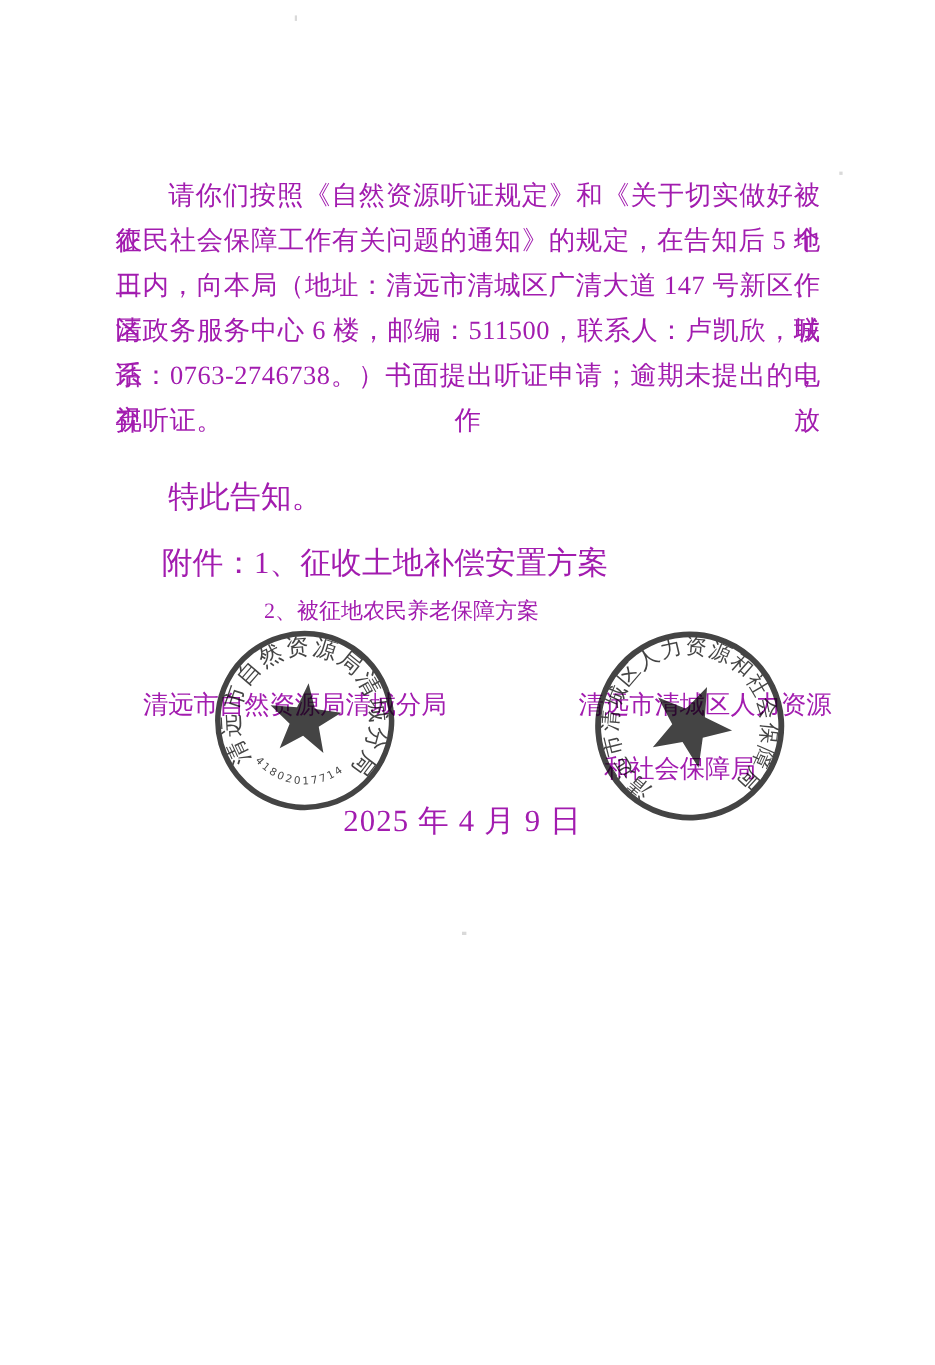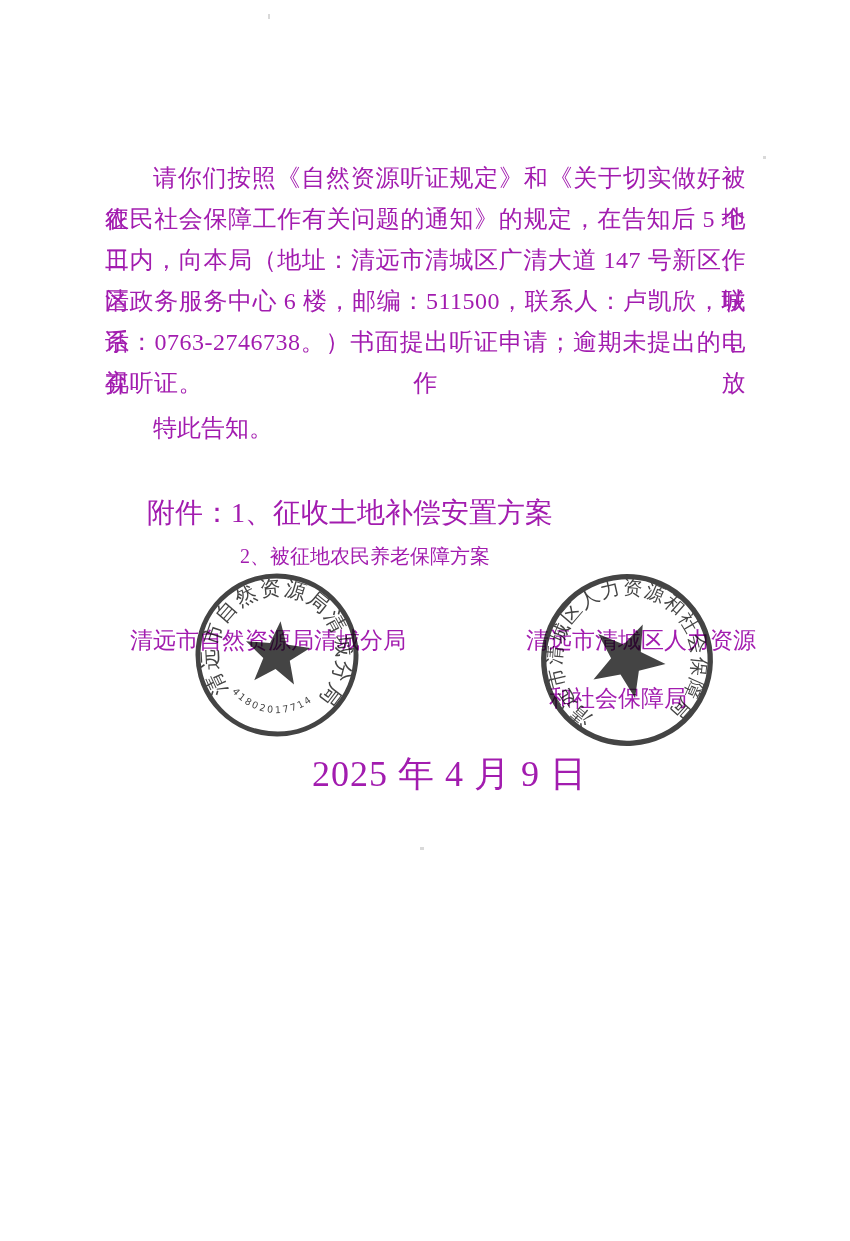"特此告知。" .closing { font-size: 24px -> 28px; top: 408px -> 432px }
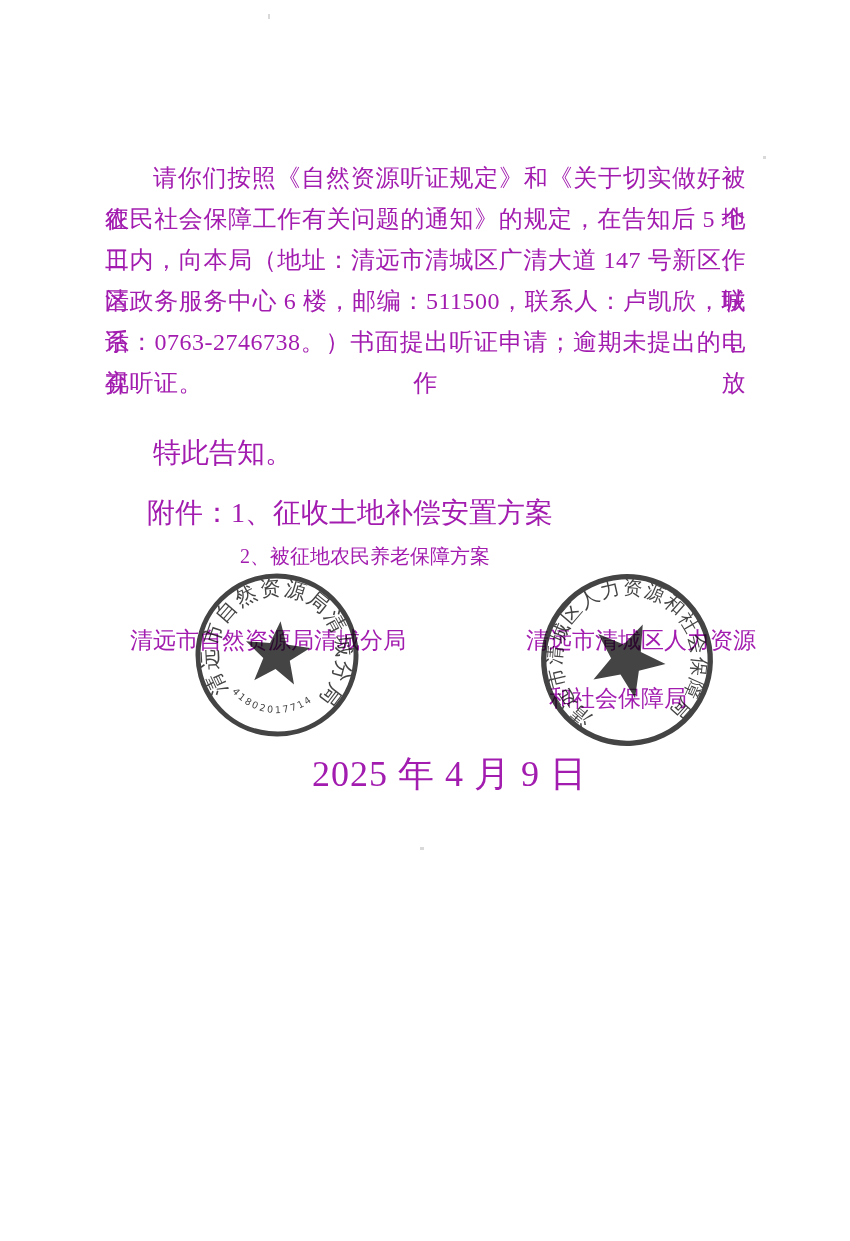"2025 年 4 月 9" .dateline { font-size: 36px -> 28px; top: 750px -> 727px }
